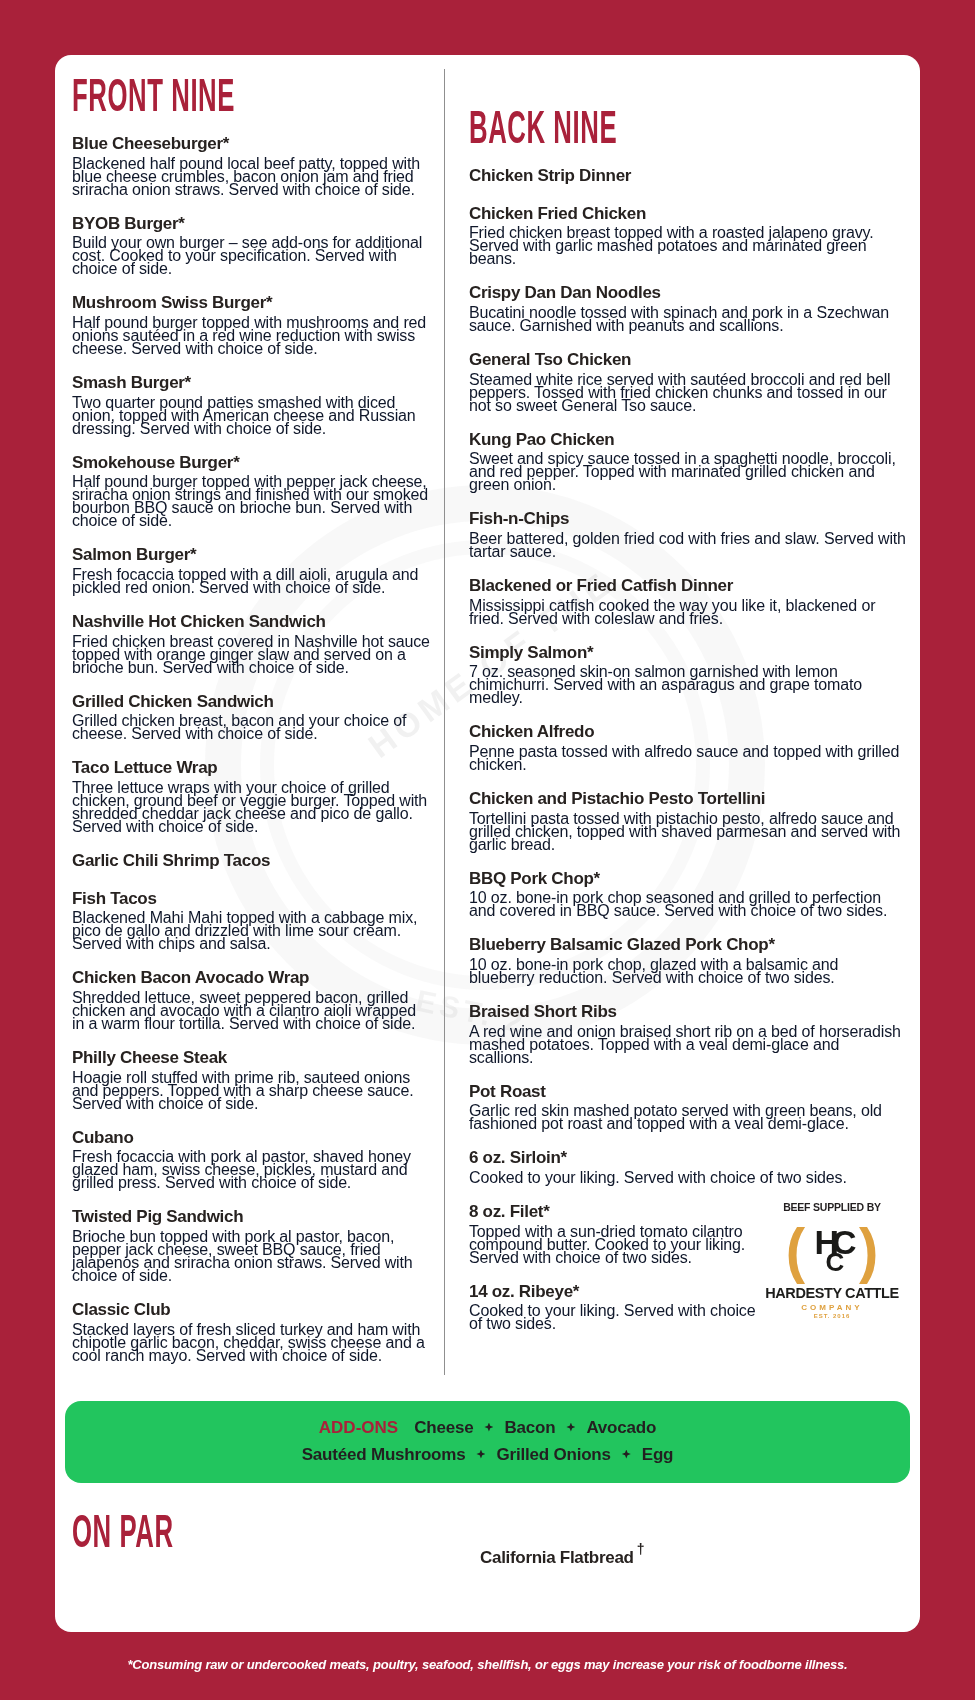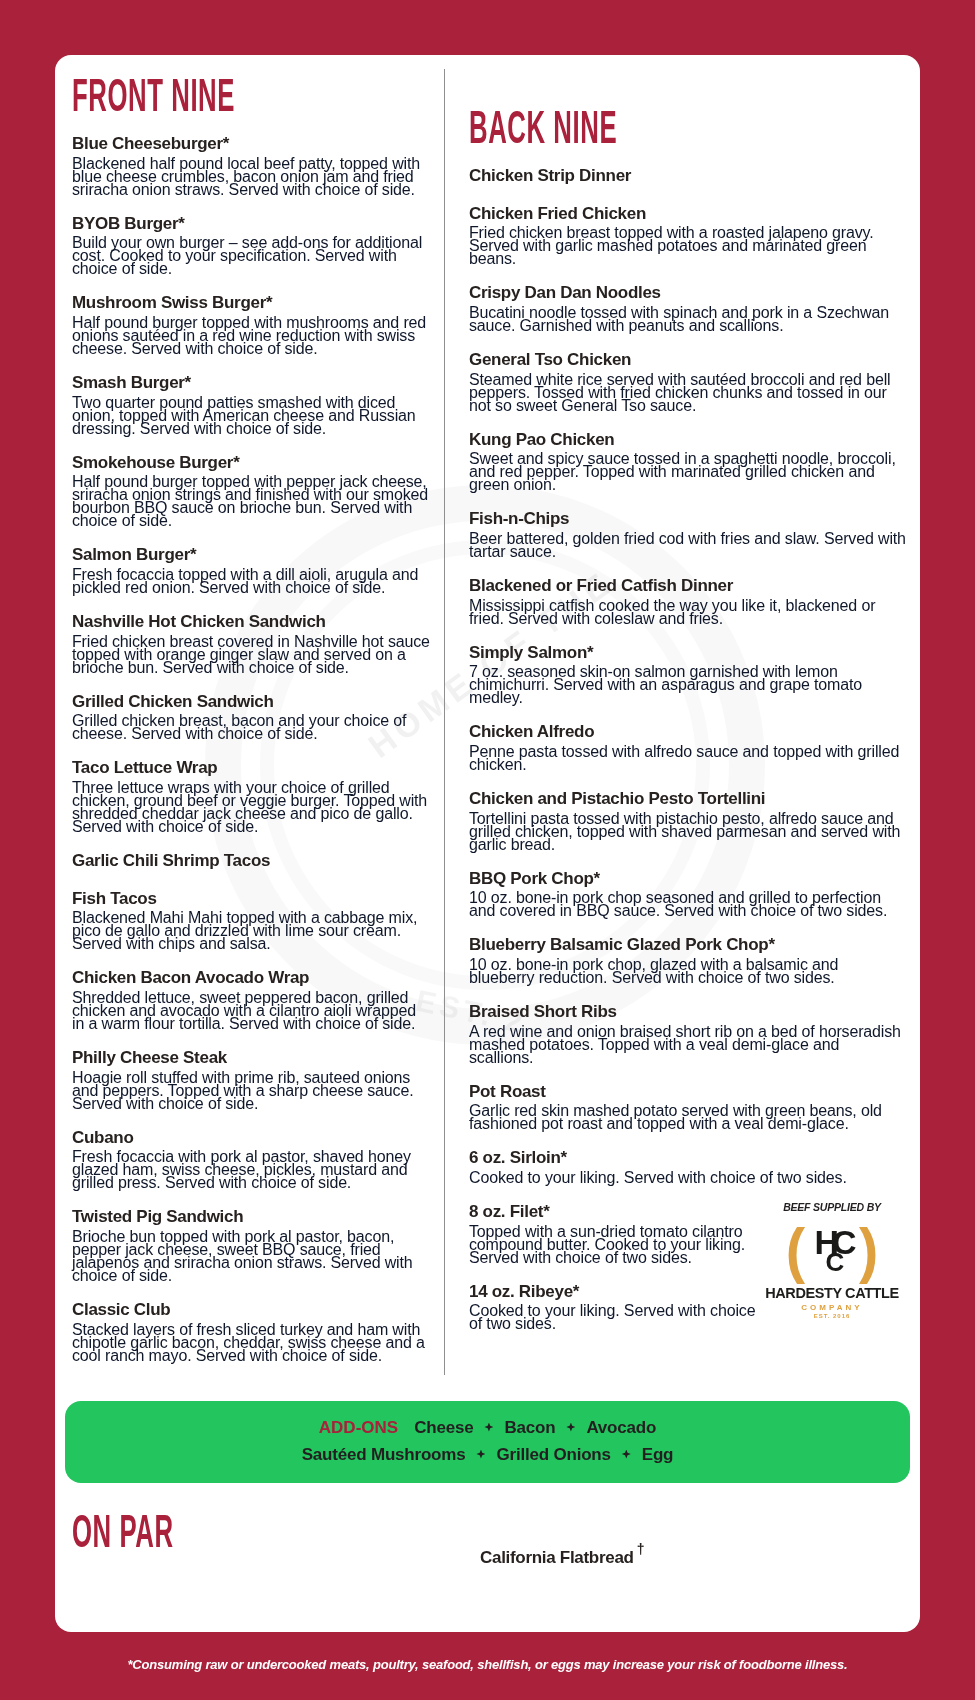"BEEF SUPPLIED BY" .beef-label { font-style: italic -> none }
